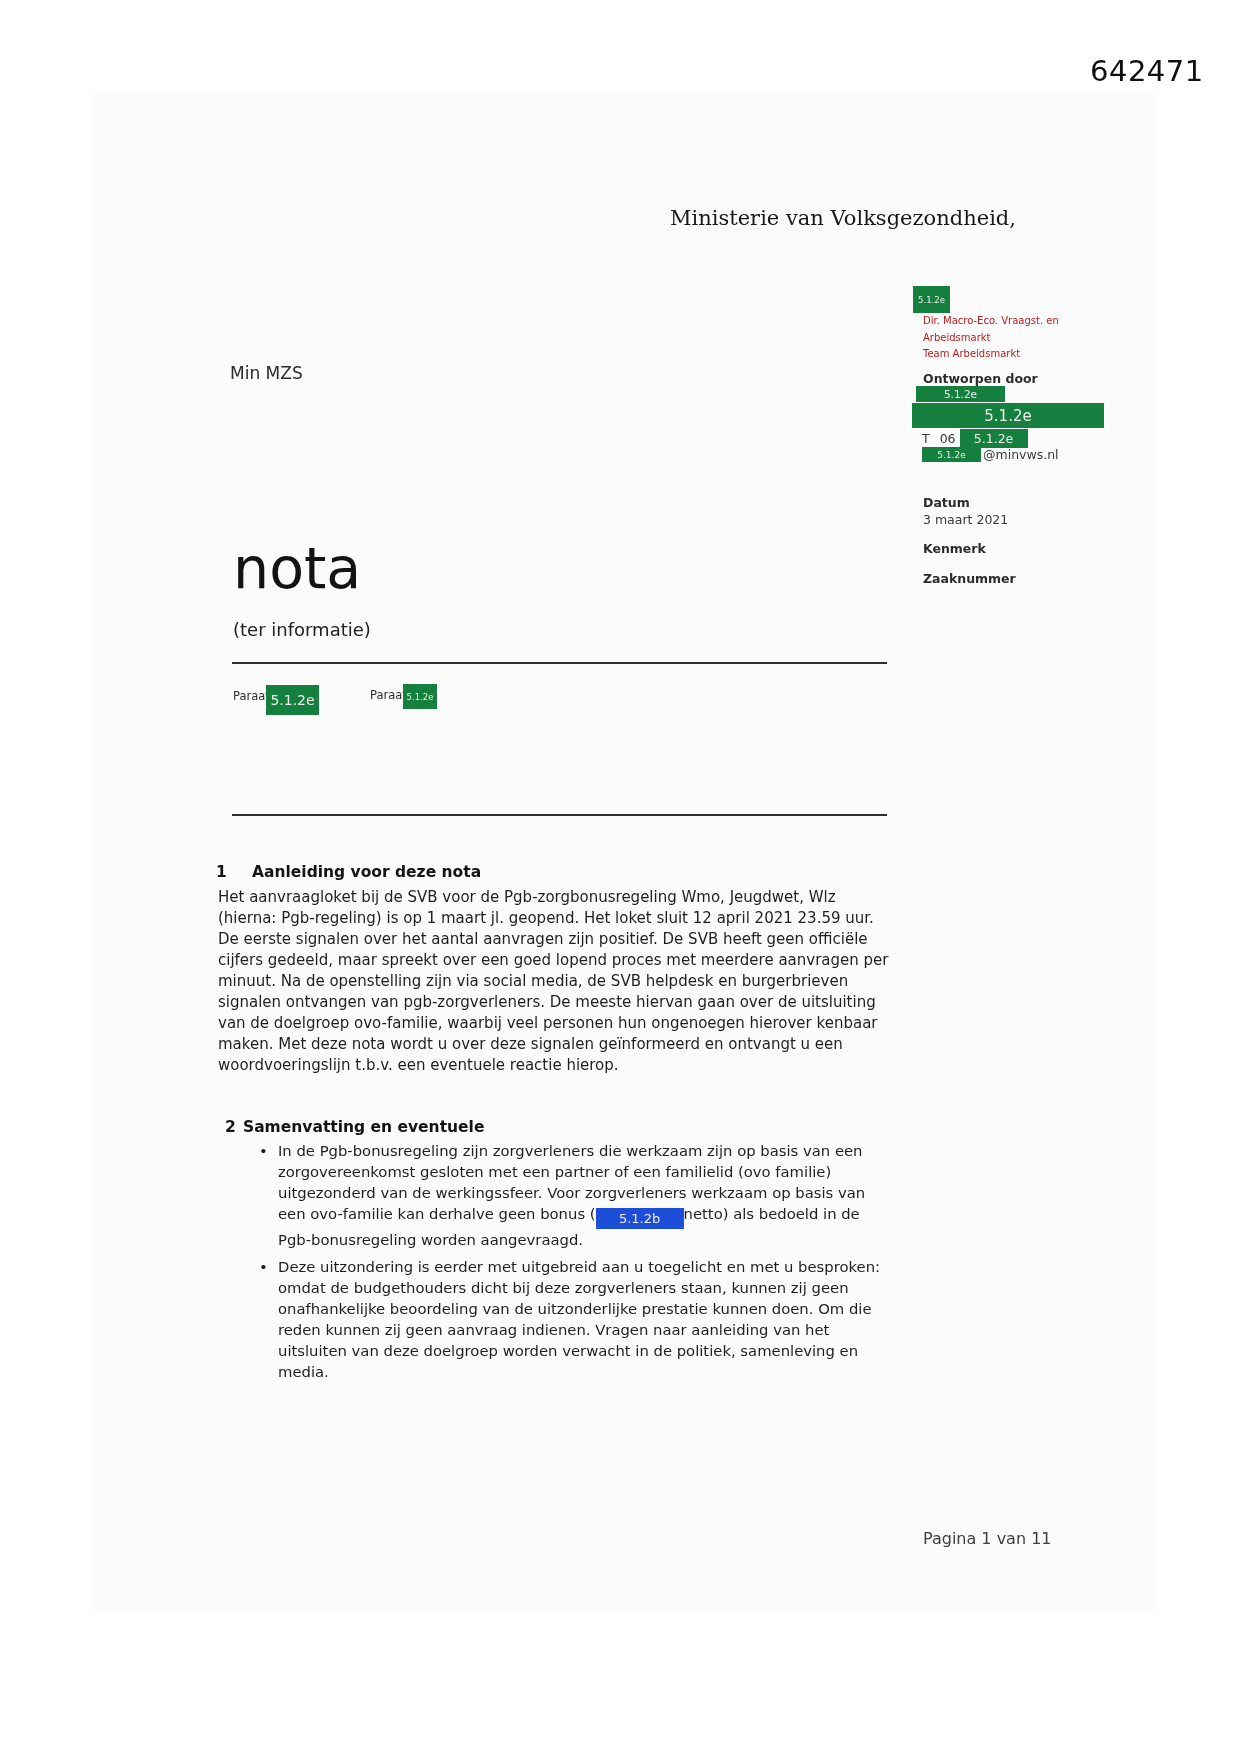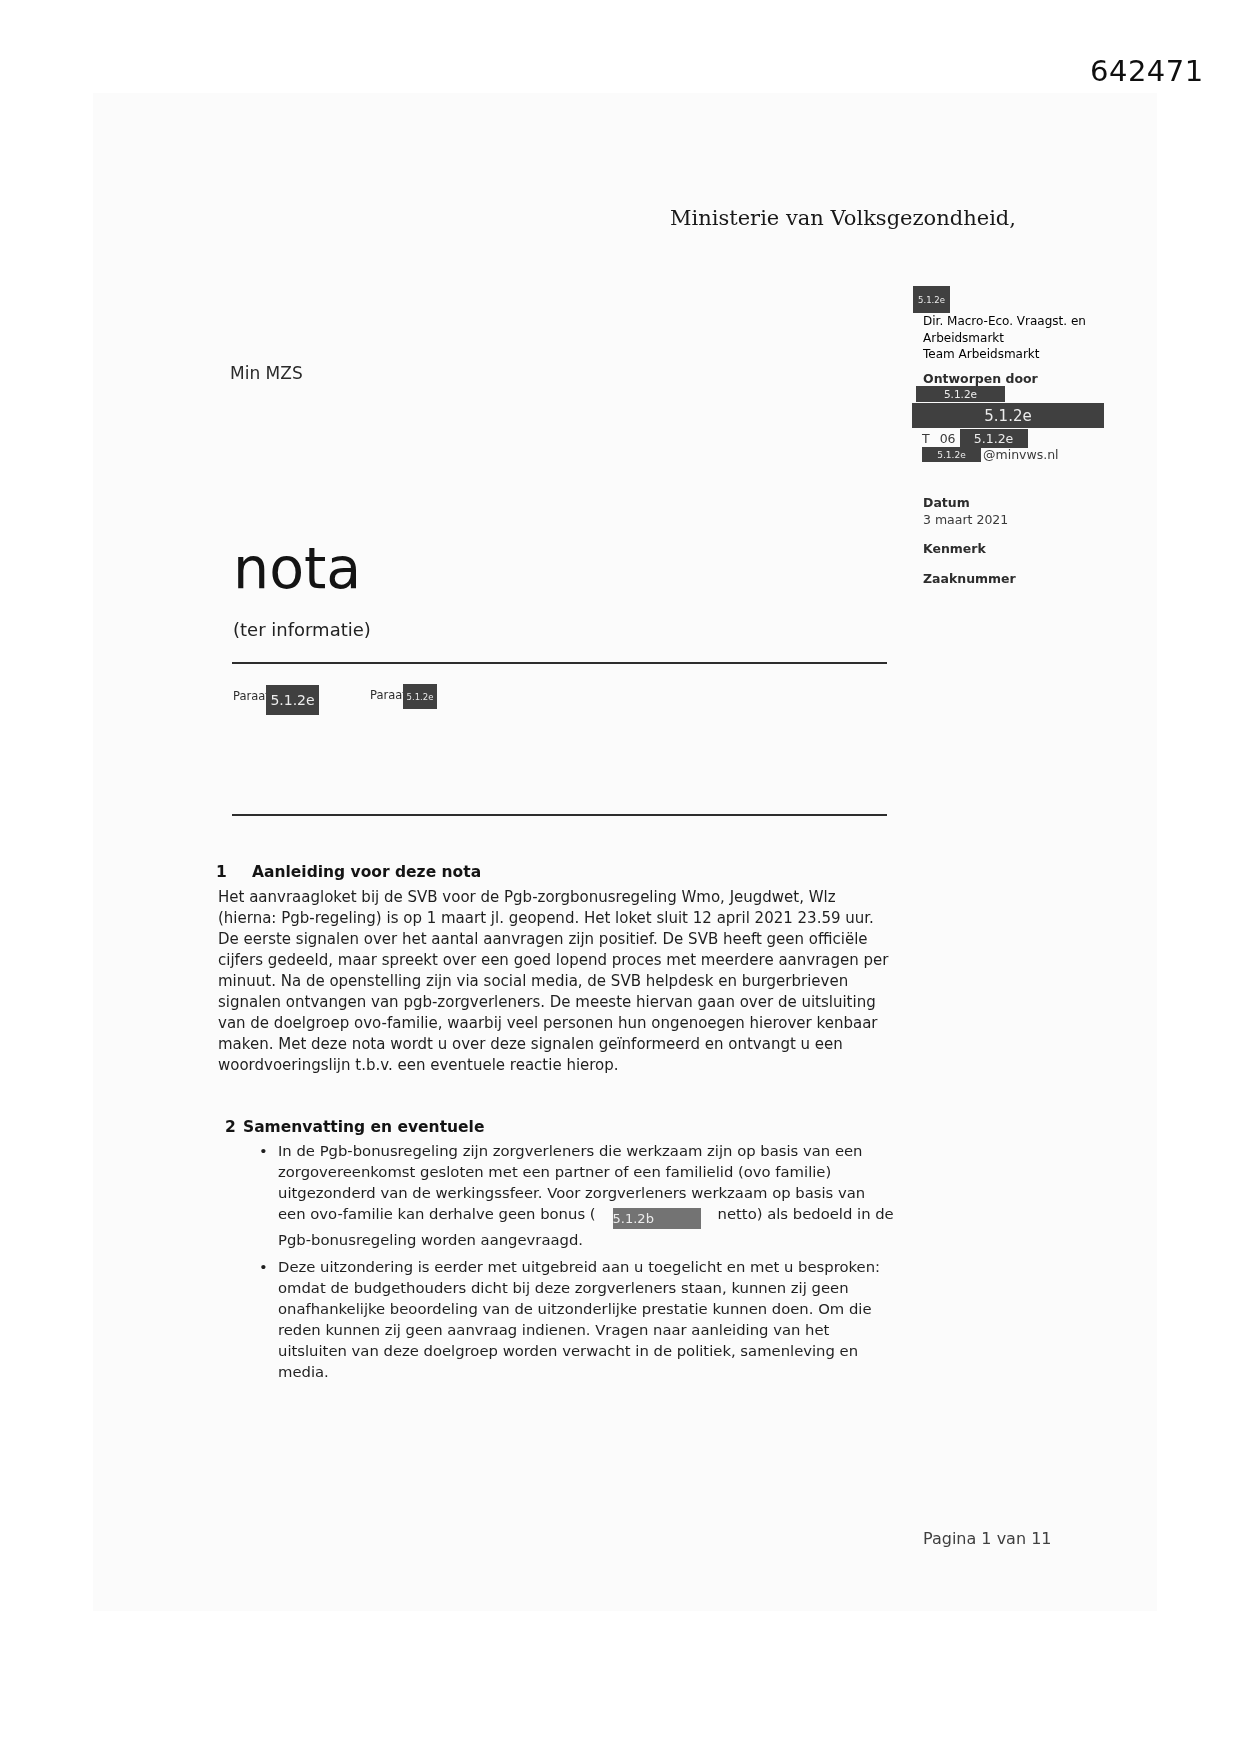"5.1.2e" .redaction { background: #404040 -> #15803d }
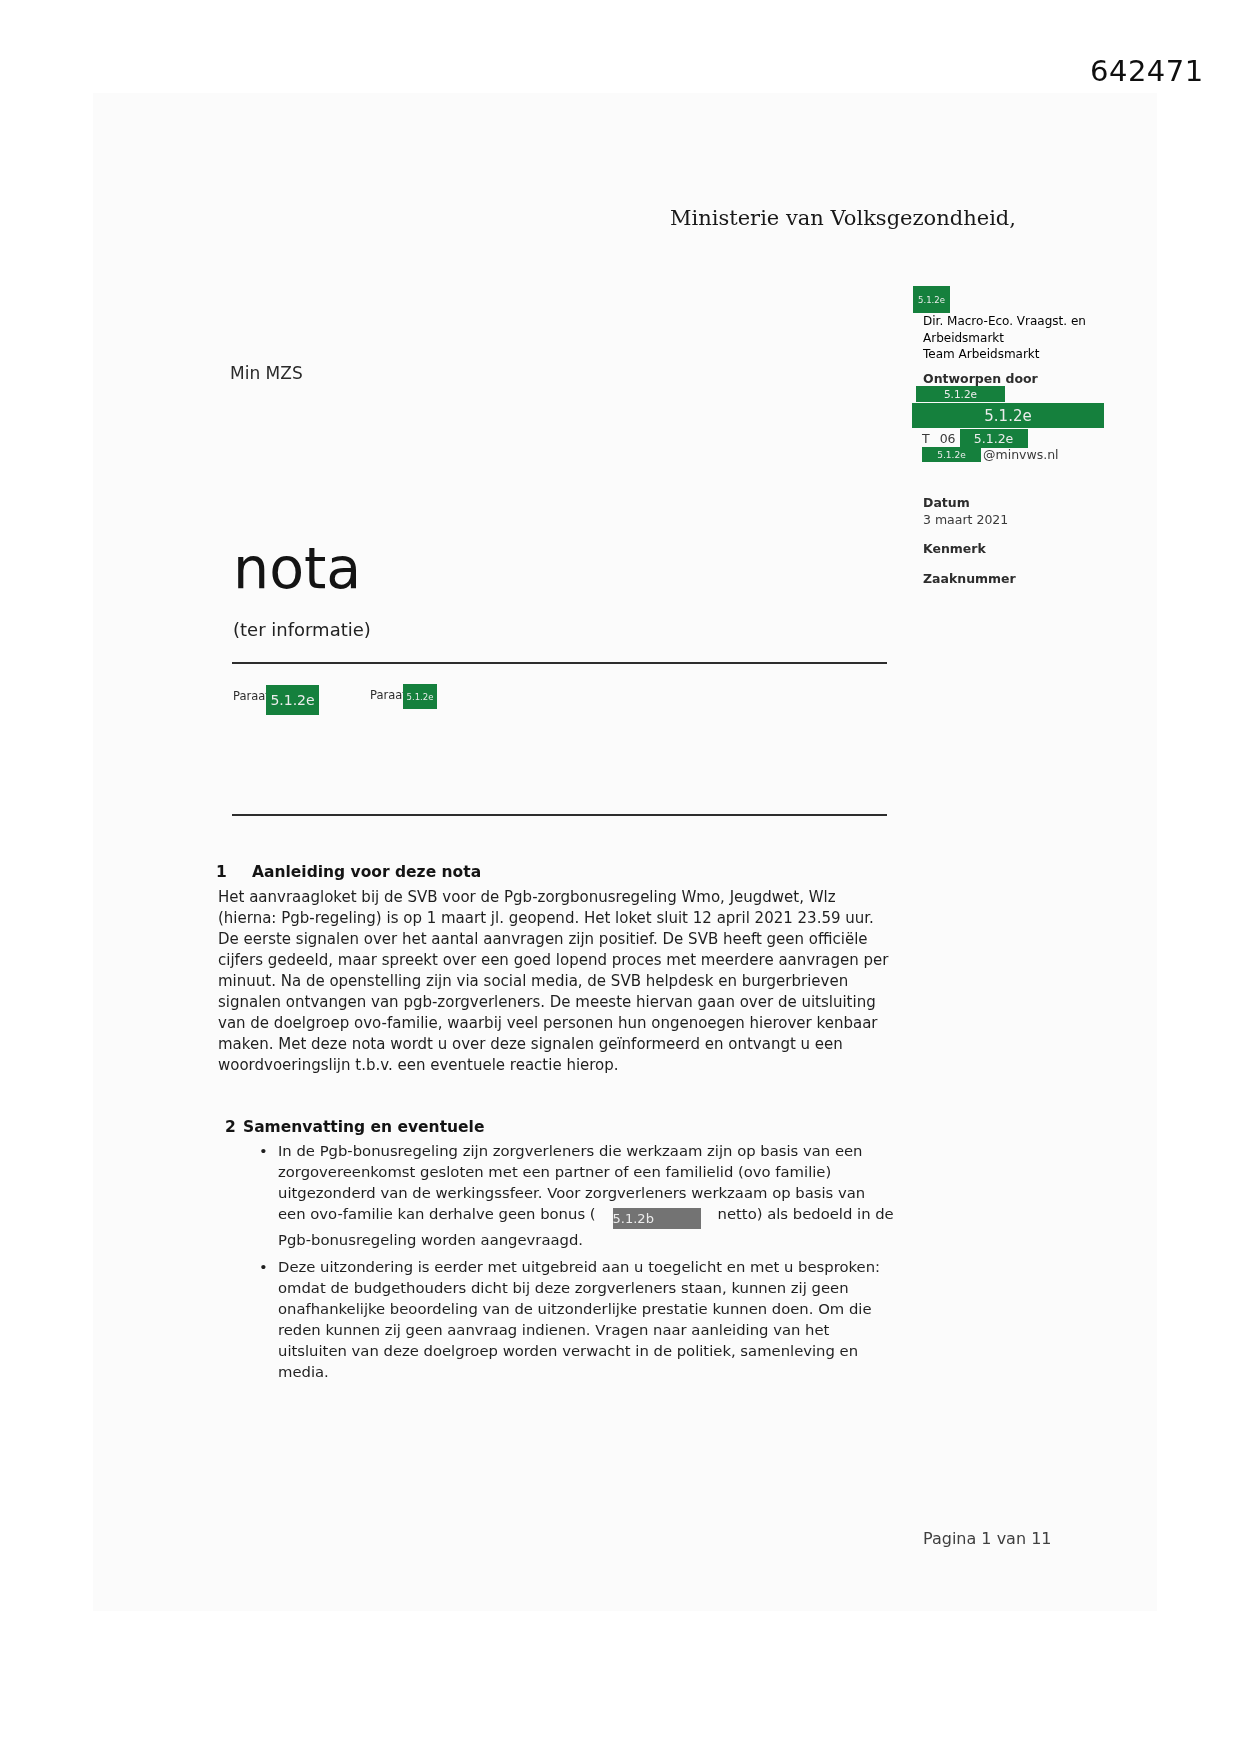"Dir. Macro-Eco. Vraagst. en" .sb-org { color: #000000 -> #b91c1c; font-size: 12px -> 10px }
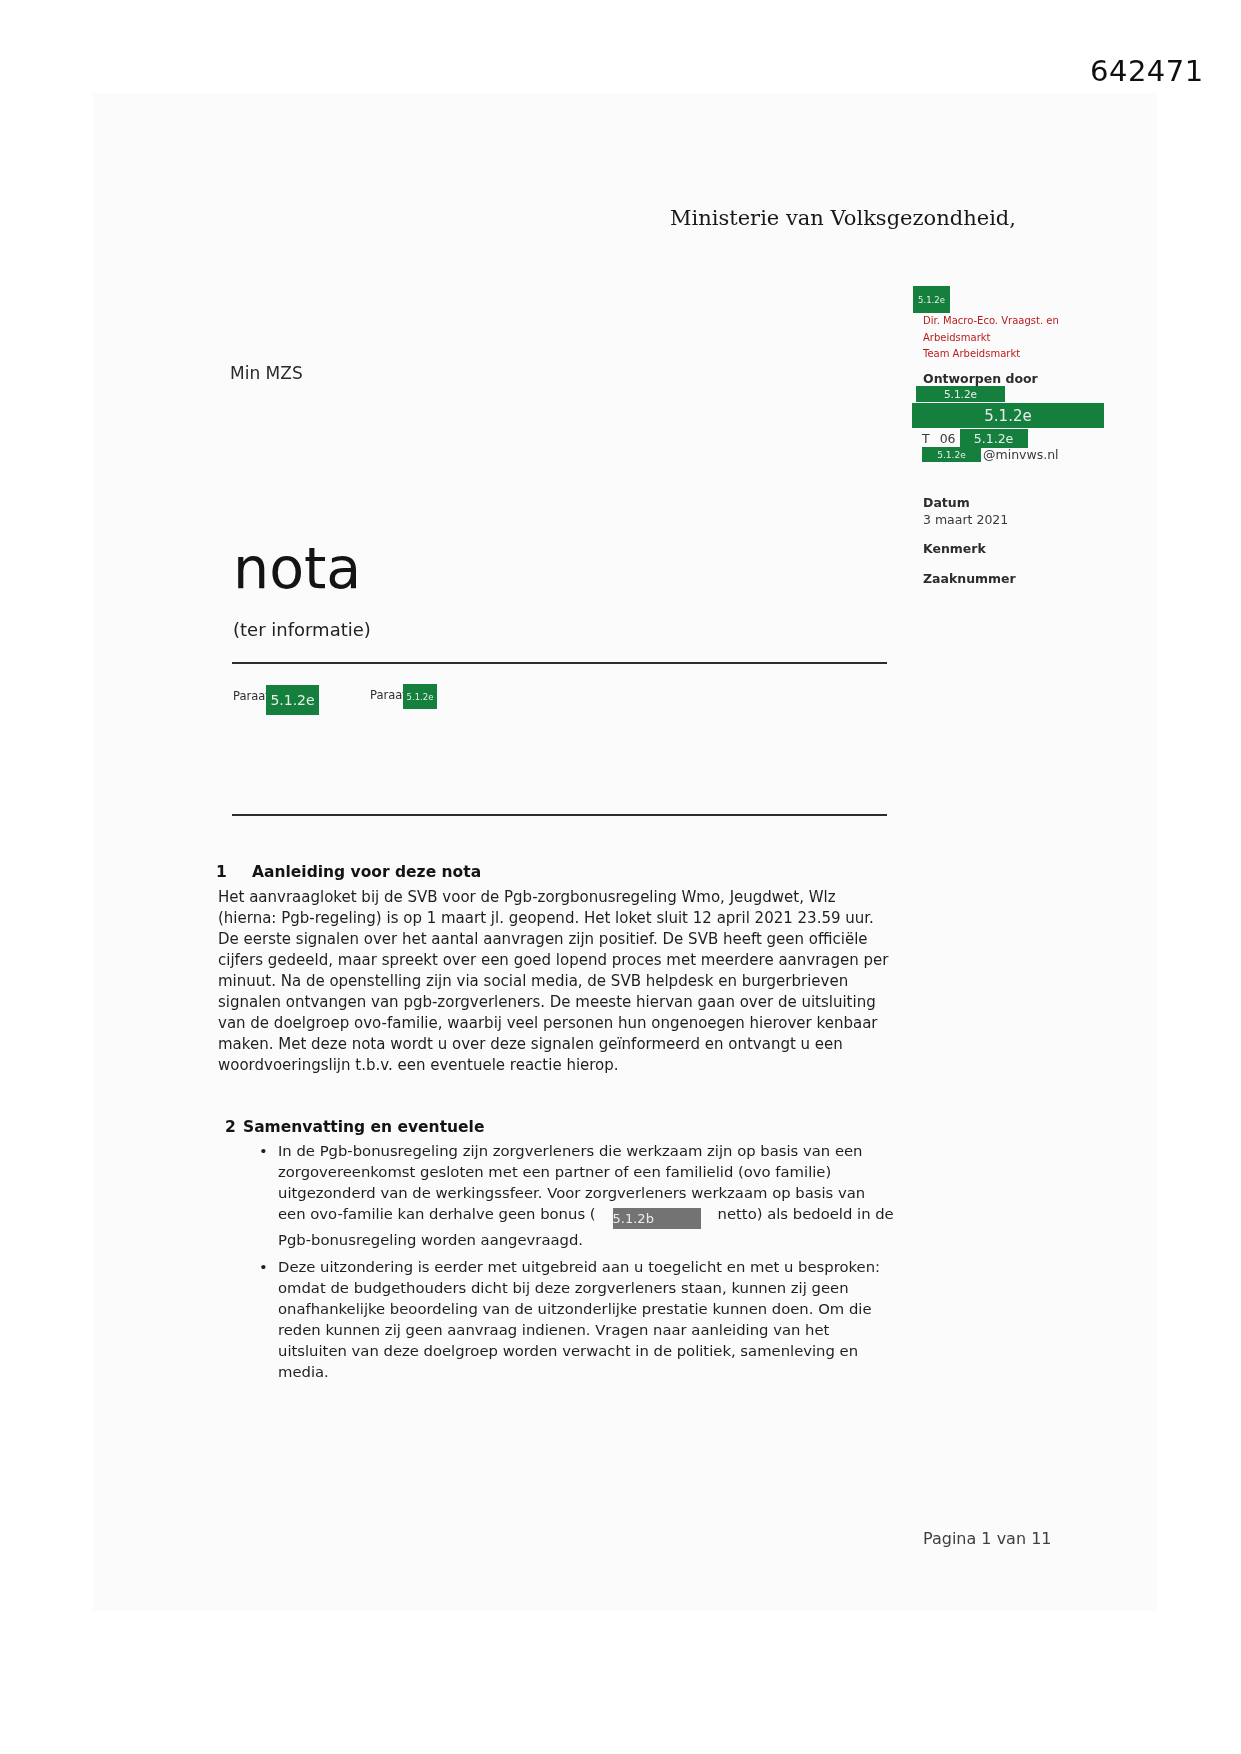"5.1.2b" .redaction-inline { background: #737373 -> #1d4ed8; margin: 0 17px -> 0 0; text-align: none -> center }
